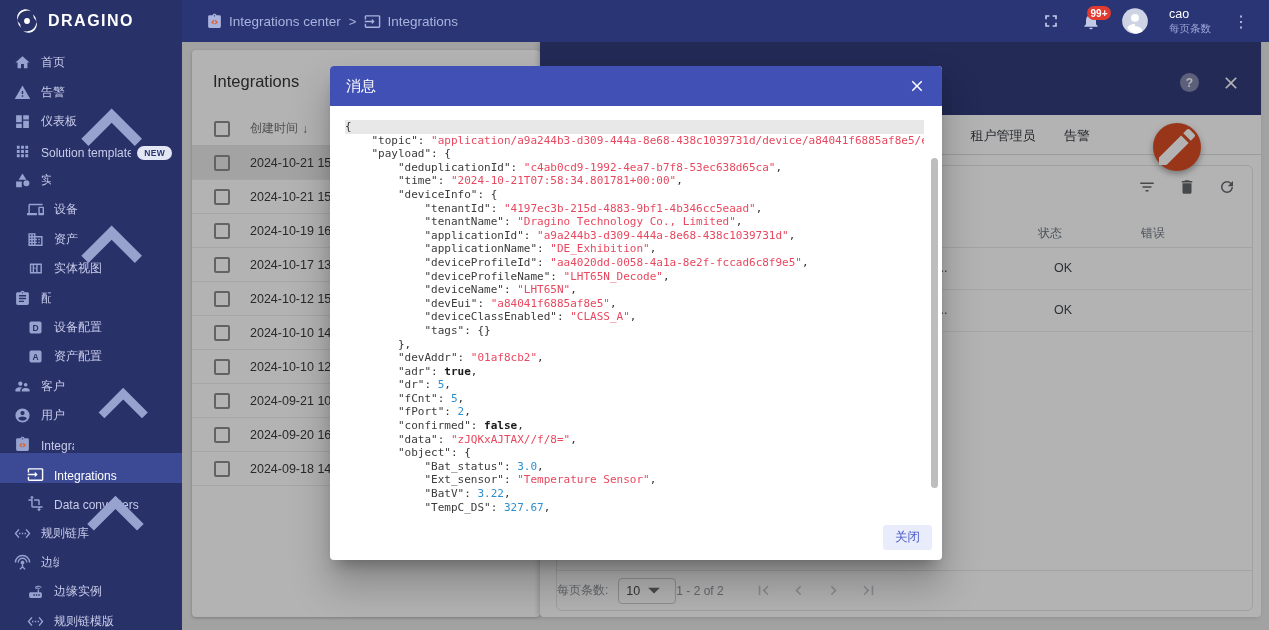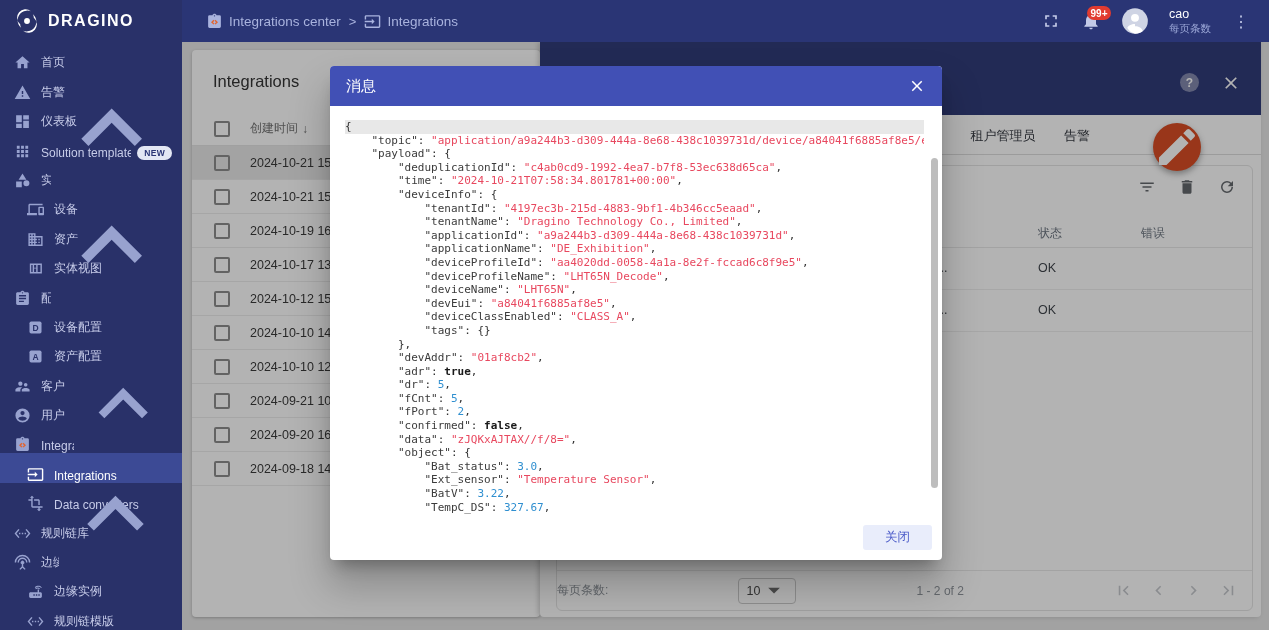"OK" .e-status { left: 481px -> 497px }
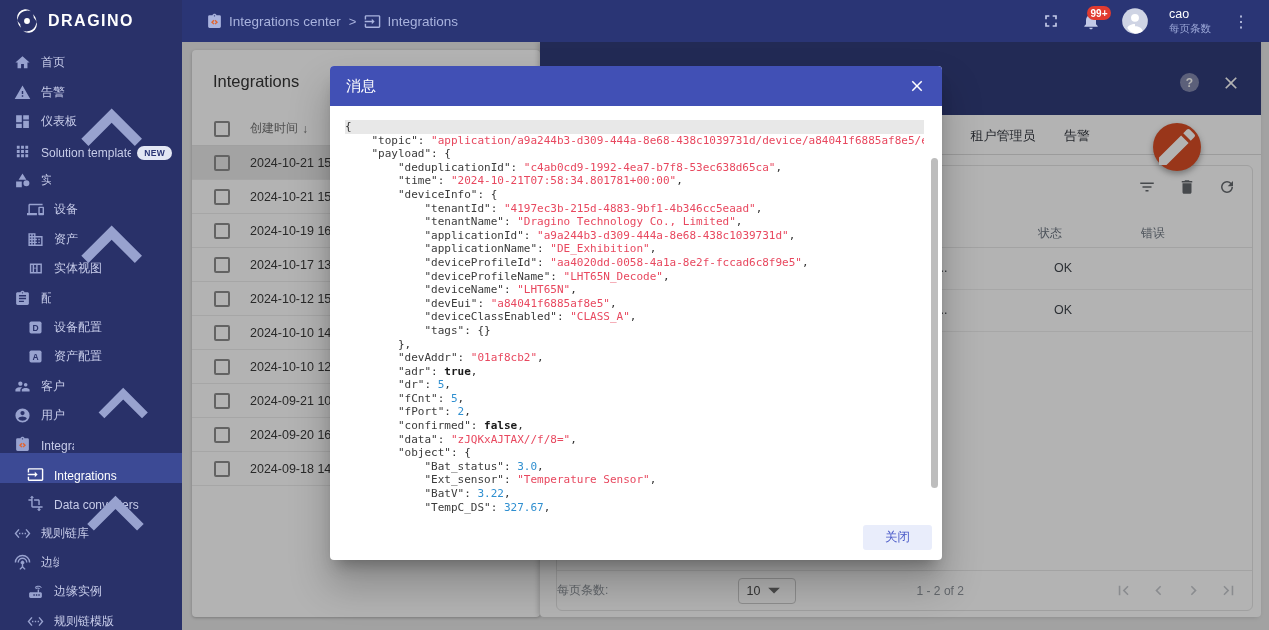"关闭" .btn-close { padding: 4px 22px -> 4px 12px }
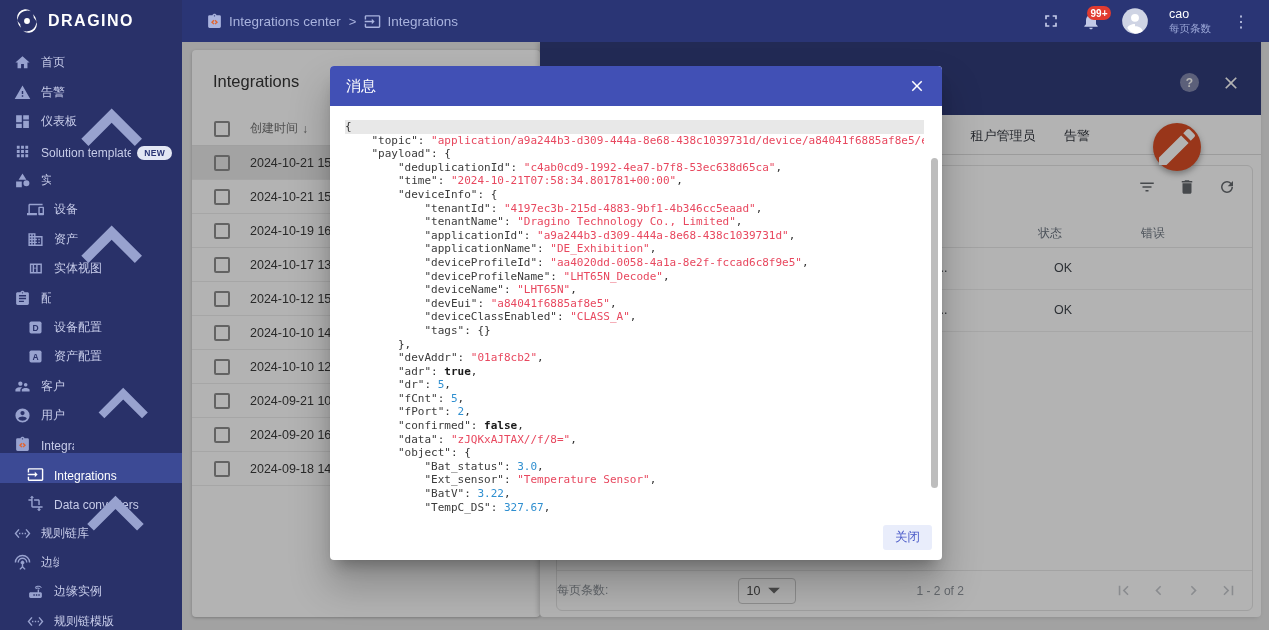"每页条数:" .ev-foot { justify-content: space-between -> flex-start }
